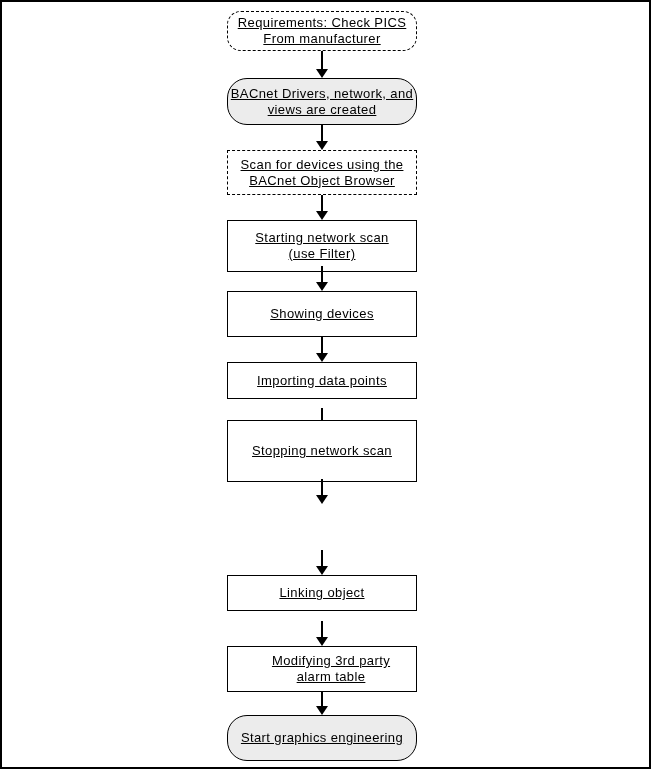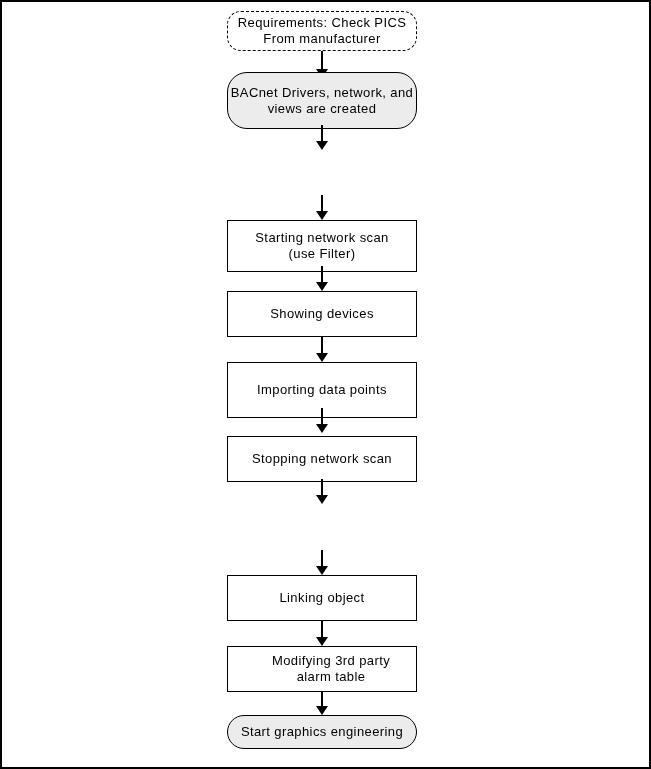"Requirements: Check PICS" .node { text-decoration: none -> underline }
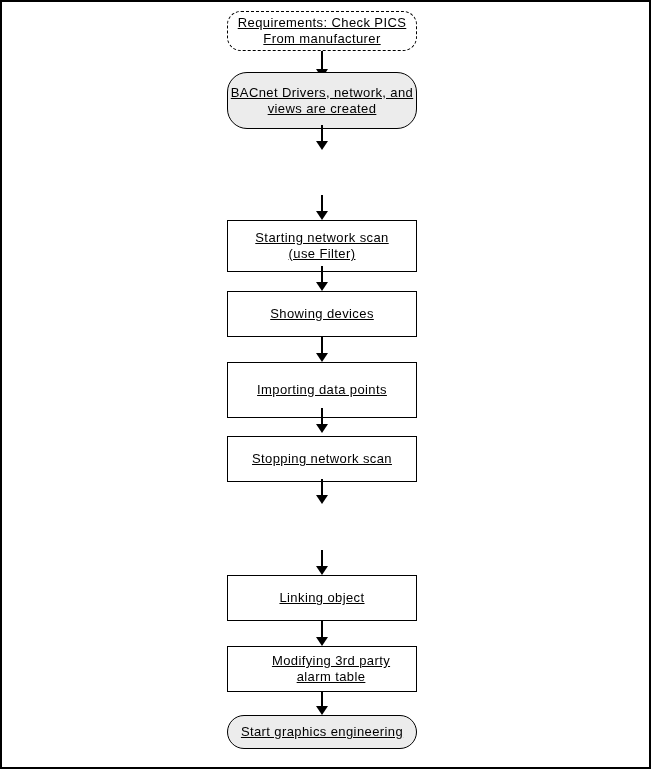"BACnet Drivers, network, and" div.node { height: 57px -> 47px; top: 70px -> 76px }
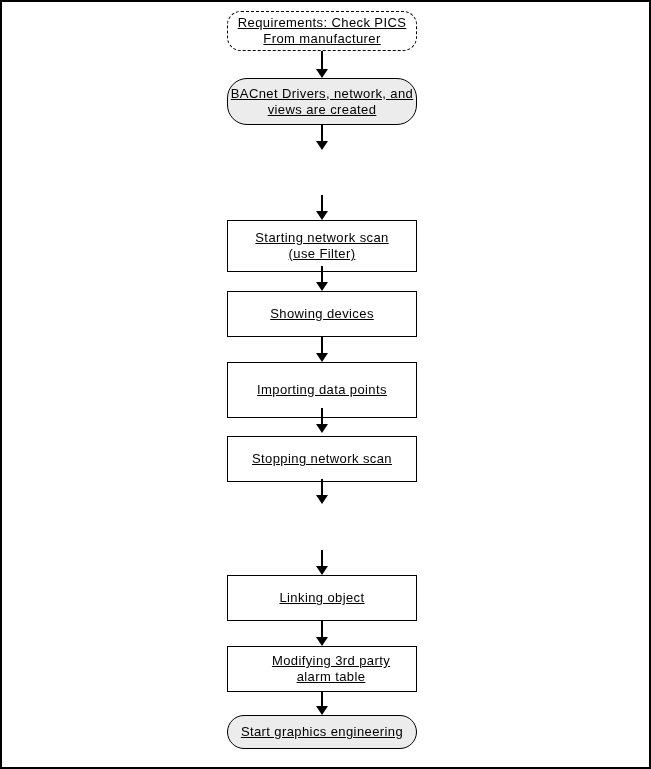"Scan for devices using the" div.node { html: none -> <div>Scan for devices using the BACnet Object Browser</div> }
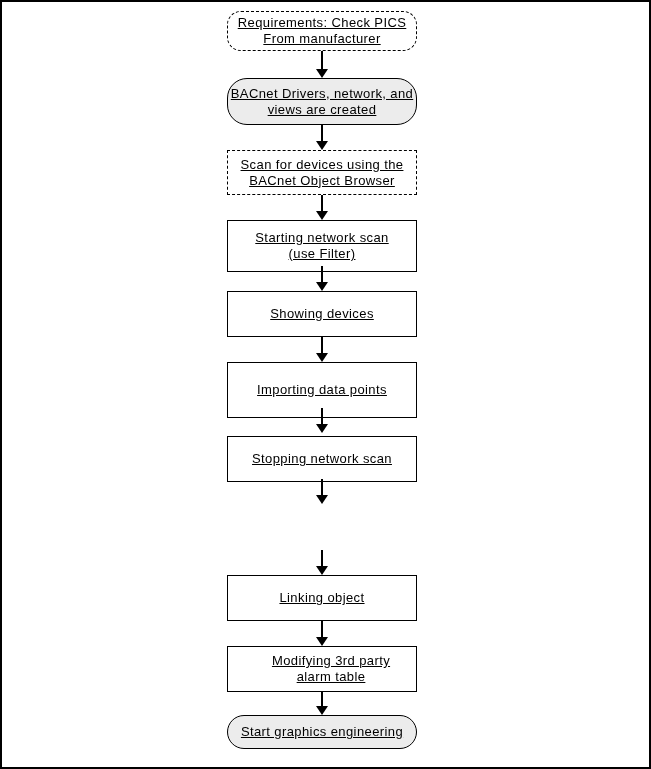"Importing data points" div.node { height: 56px -> 37px }
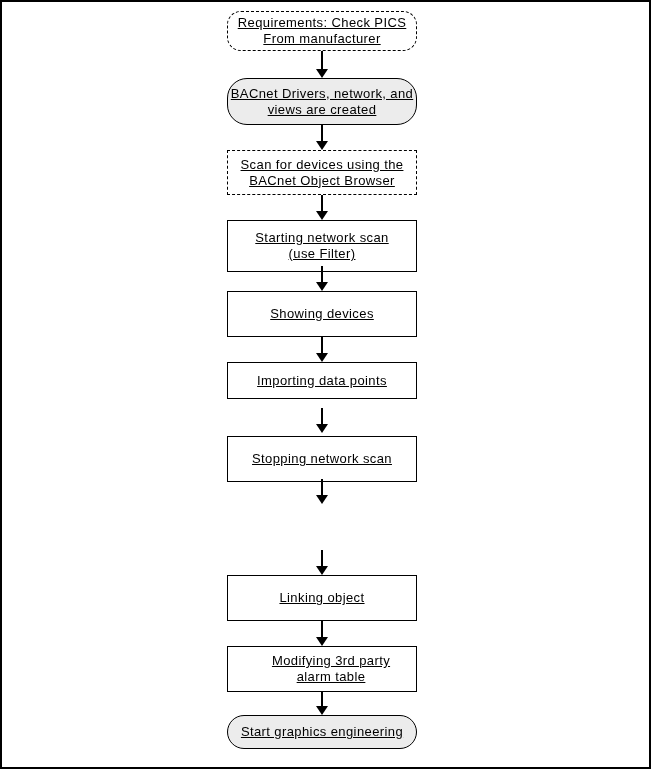"Stopping network scan" div.node { height: 46px -> 62px; top: 434px -> 418px }
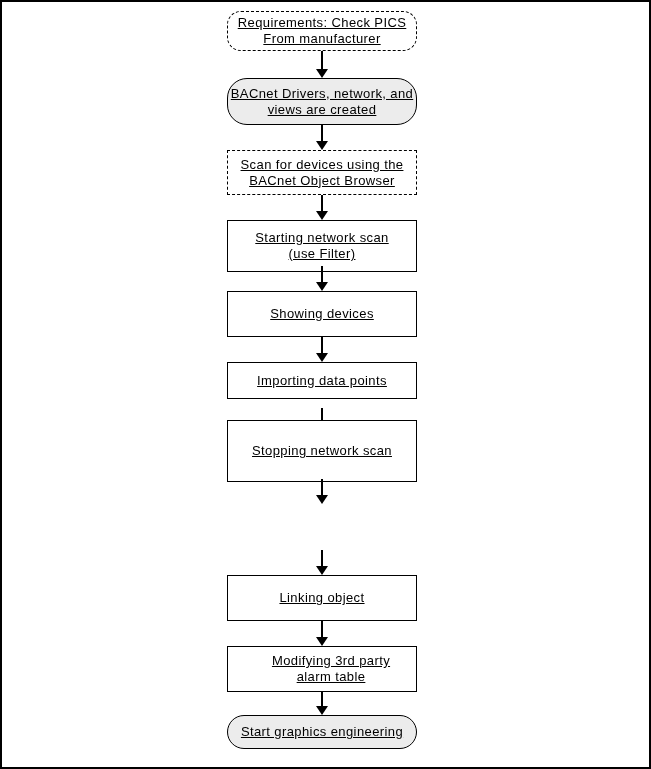"Linking object" div.node { height: 46px -> 36px }
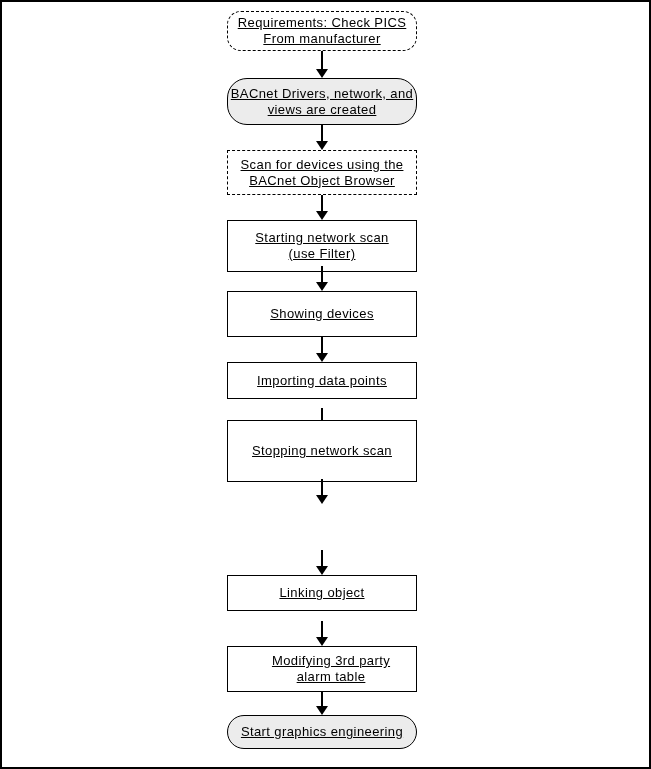"Start graphics engineering" div.node { height: 34px -> 46px }
